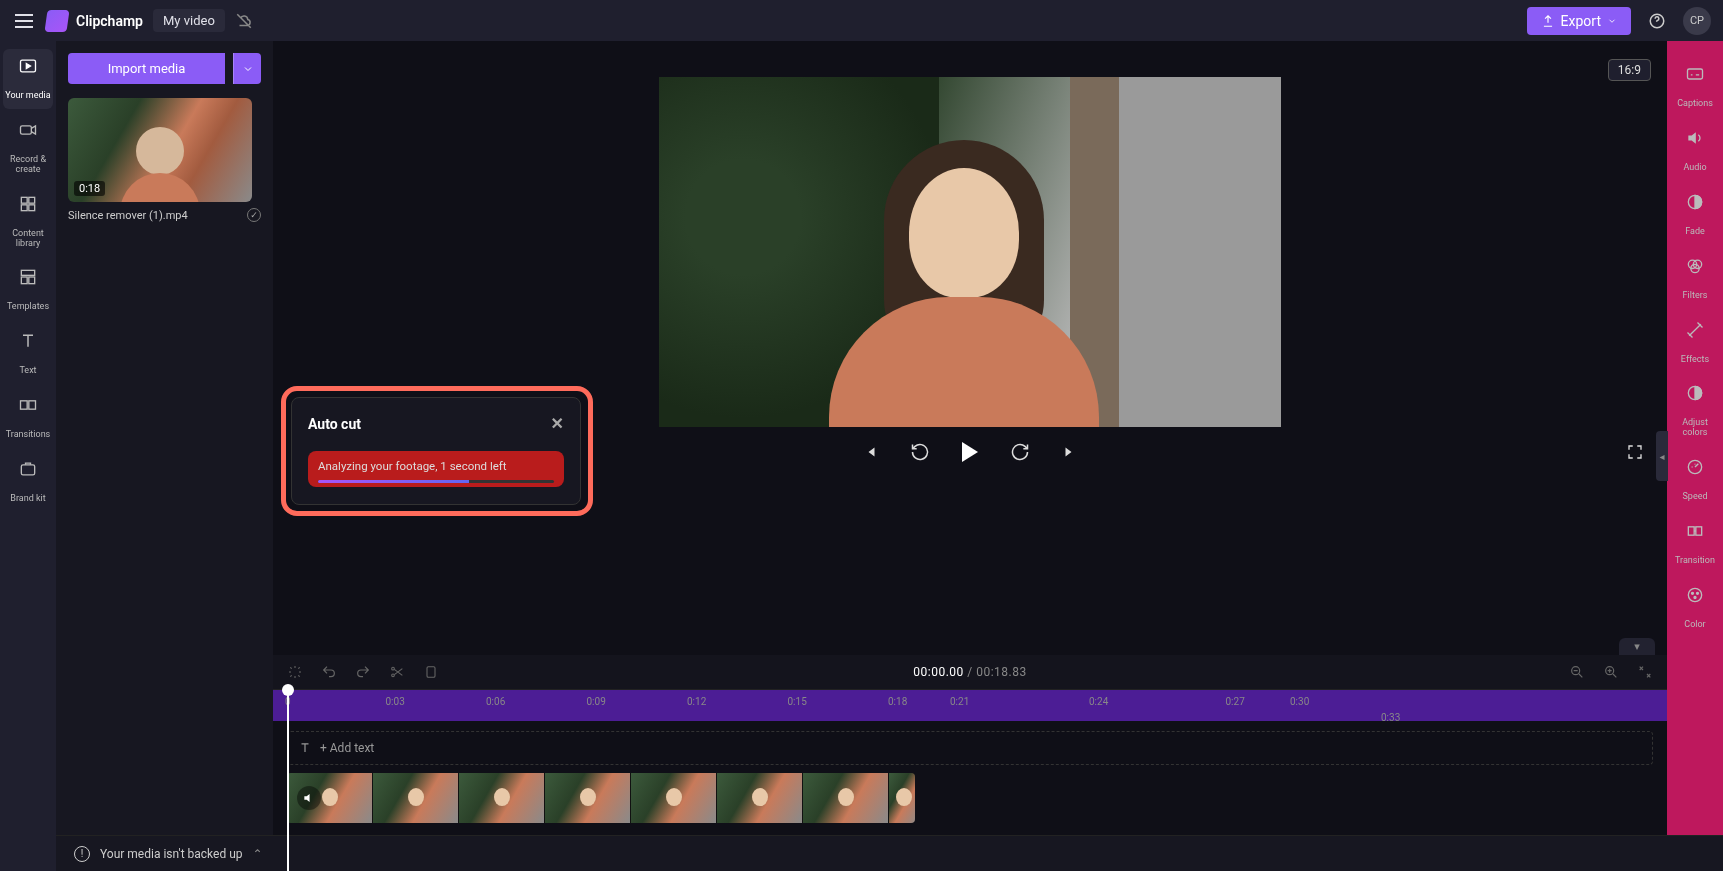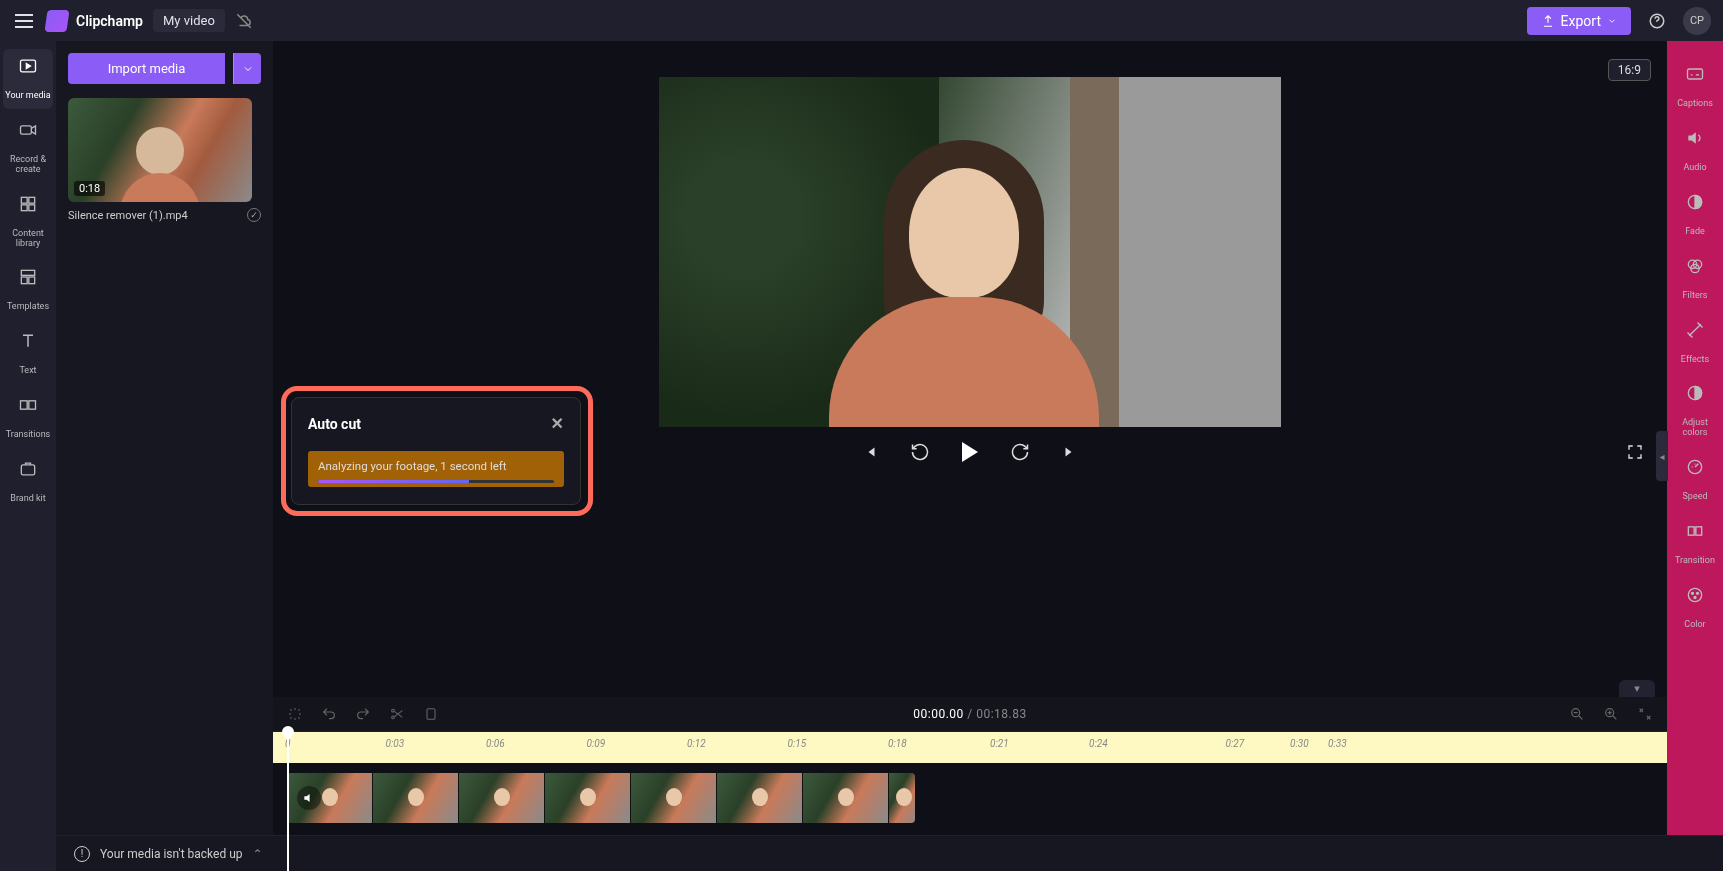"Analyzing your footage, 1 second" .prog-box { background: #a16207 -> #b91c1c; border-radius: 3px -> 8px }
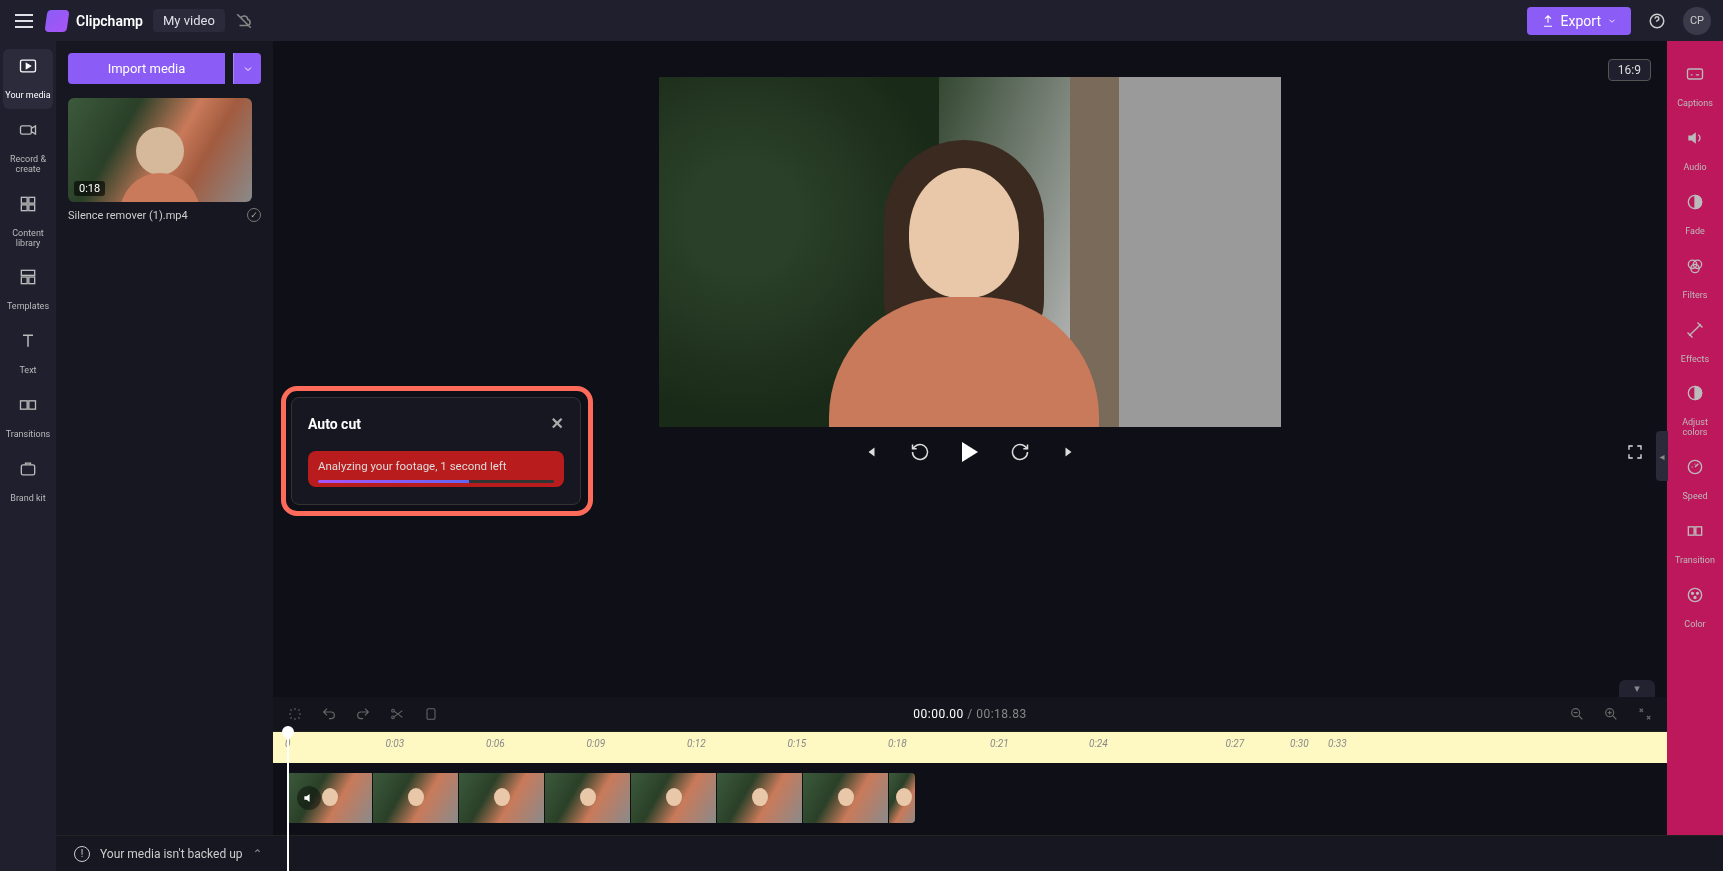"0:03" .ruler { background: #fef9c3 -> #4c1d95; font-style: italic -> none }
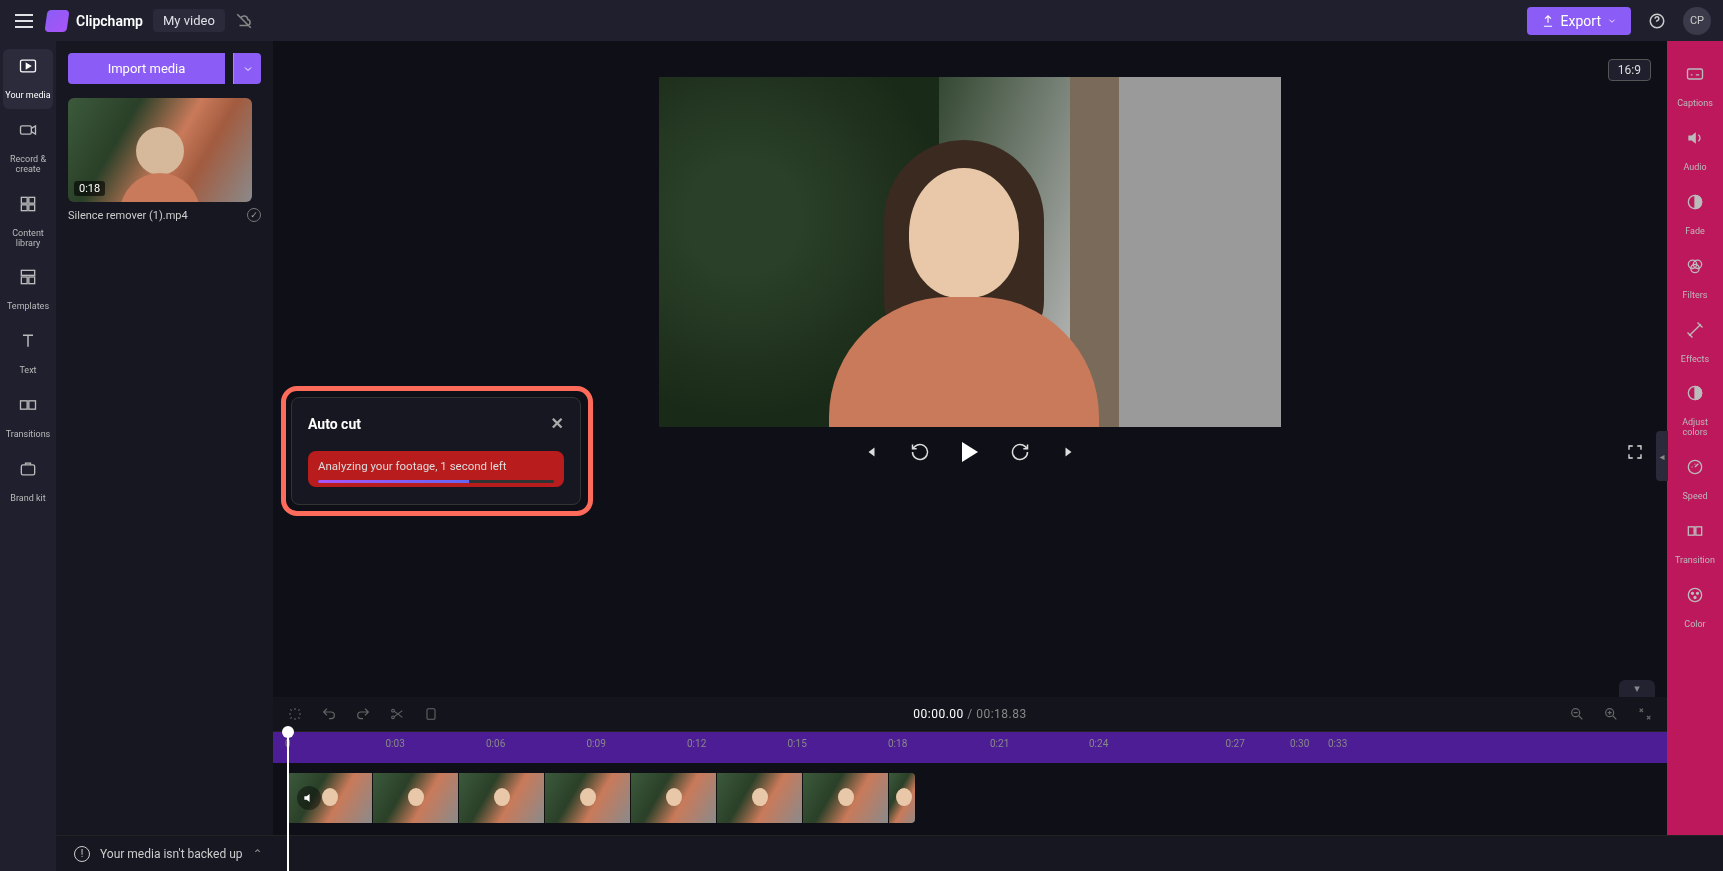"0:21" div.tick { left: 717px -> 677px }
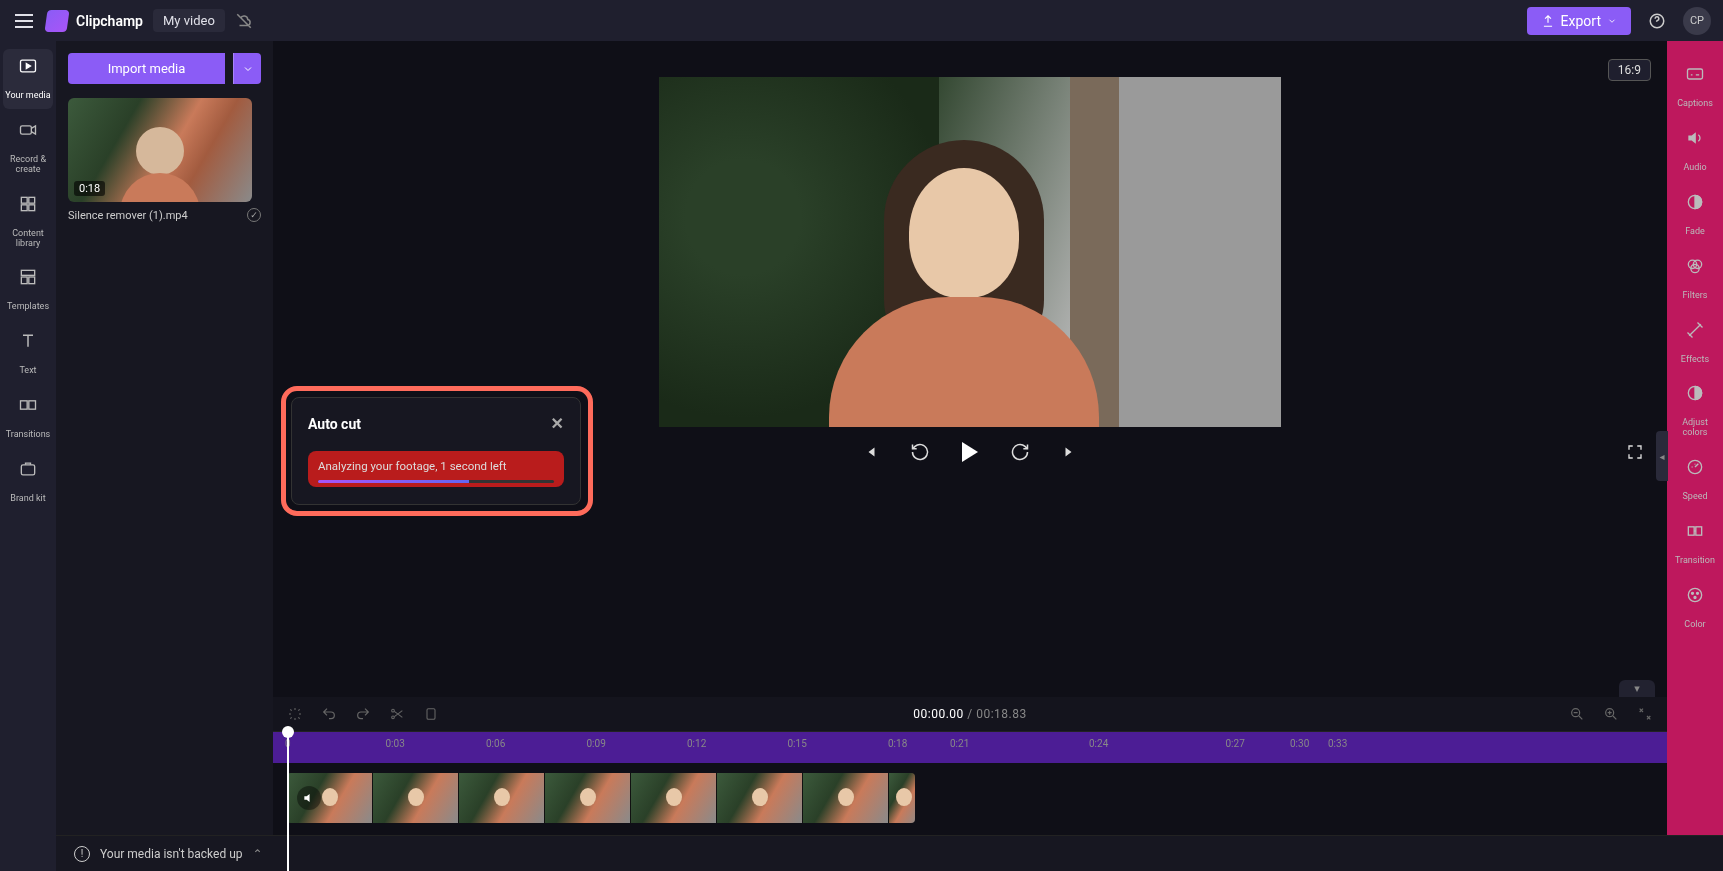"0:33" div.tick { left: 1055px -> 1108px; margin-top: none -> 16px }
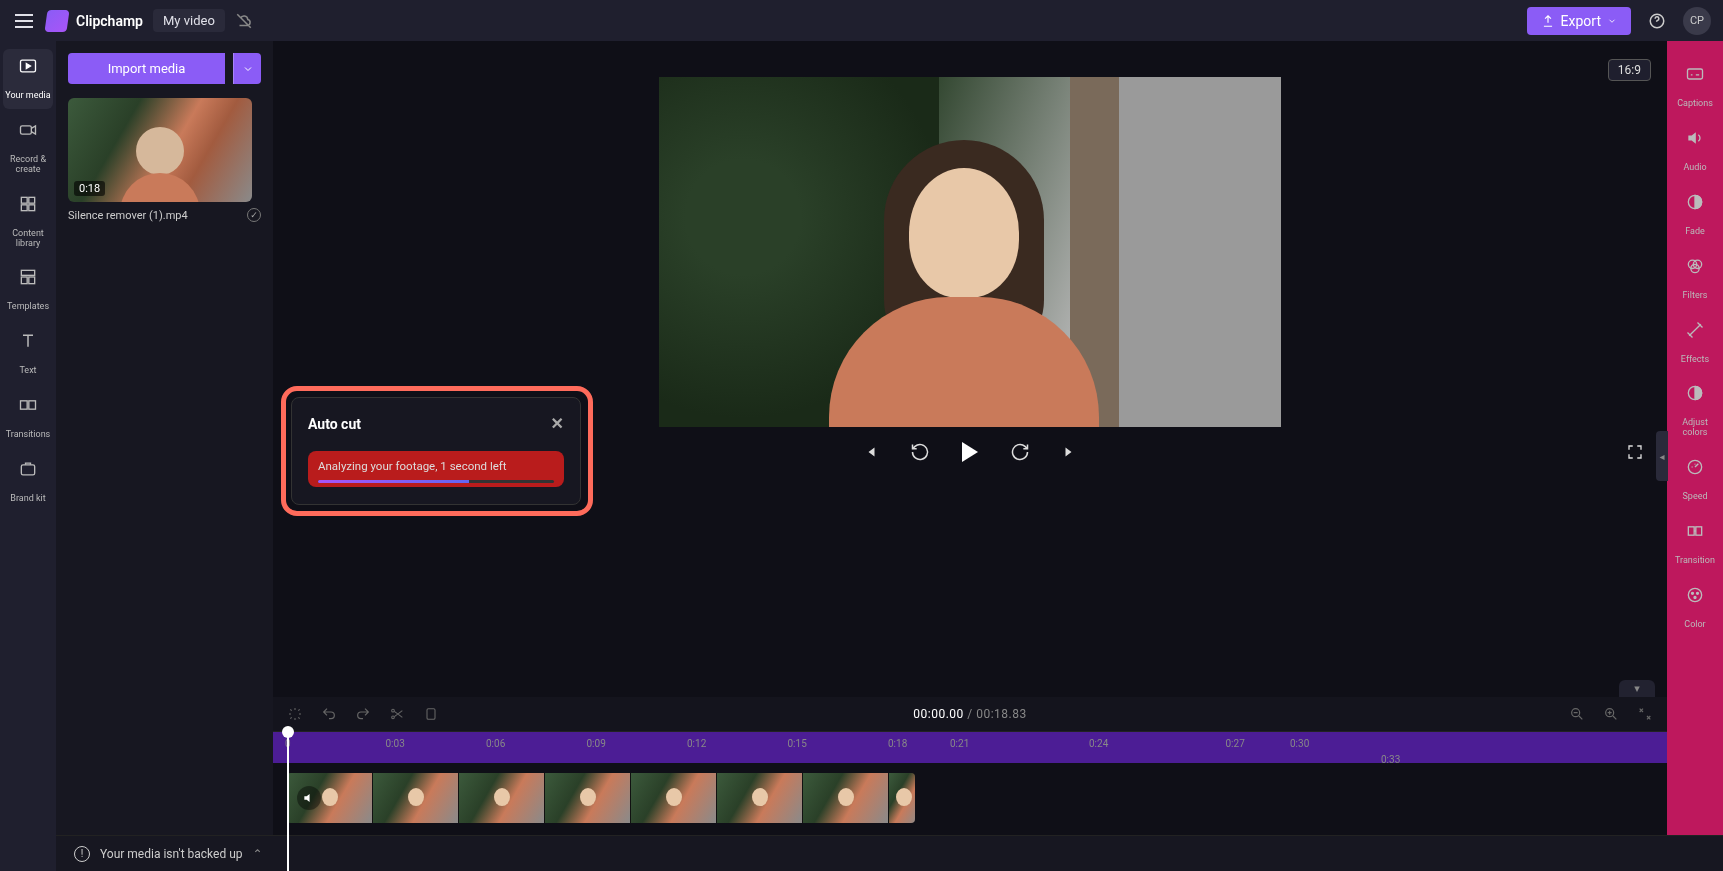"+ Add text" div.track { html: none -> <div> <svg> <path></path> </svg> <span>+ Add text</span> </div> }
